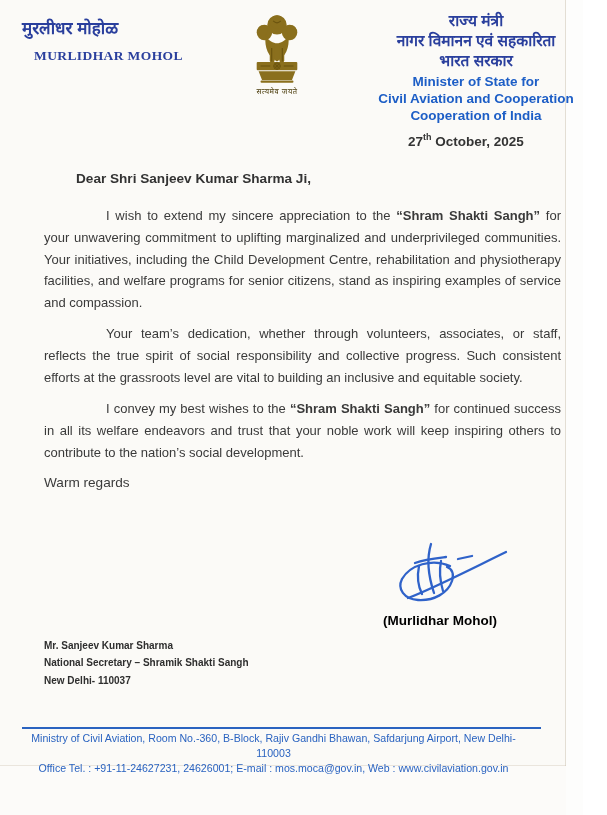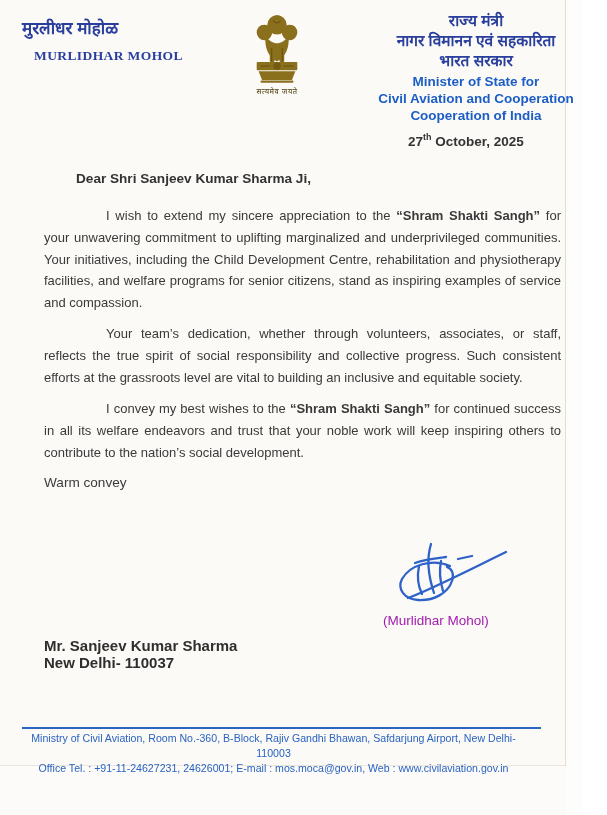"Warm convey" div.closing { text: convey -> regards }
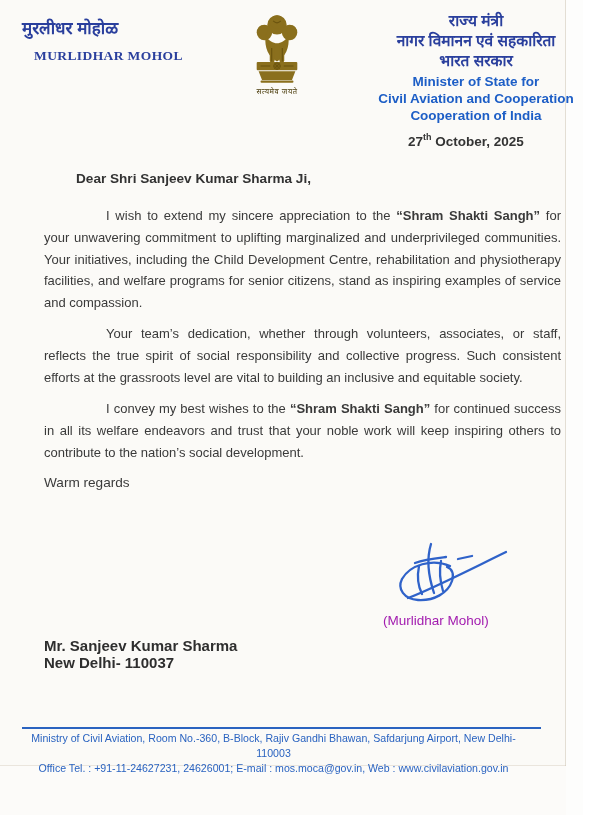"(Murlidhar Mohol)" .signer { color: #a21caf -> #000000; font-weight: 400 -> 700 }
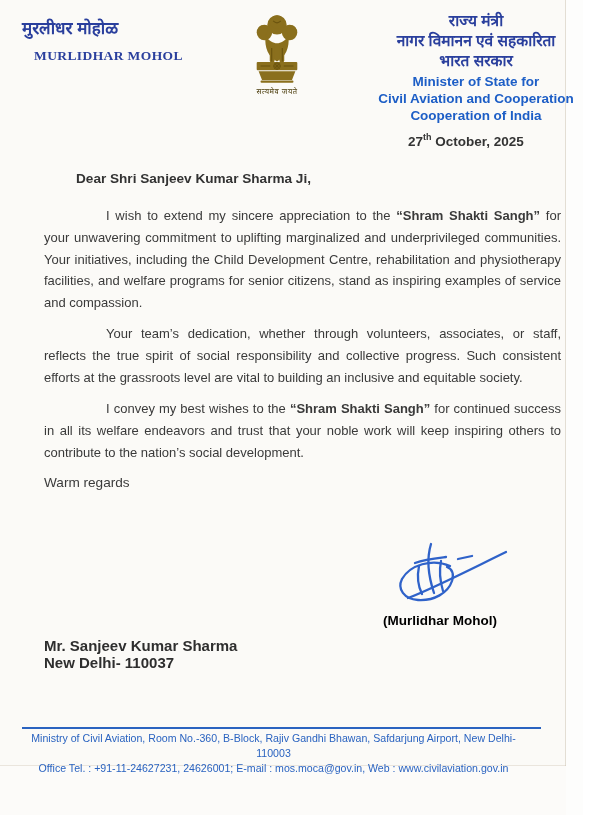"Mr. Sanjeev Kumar Sharma" .recipient { font-size: 15px -> 10px }
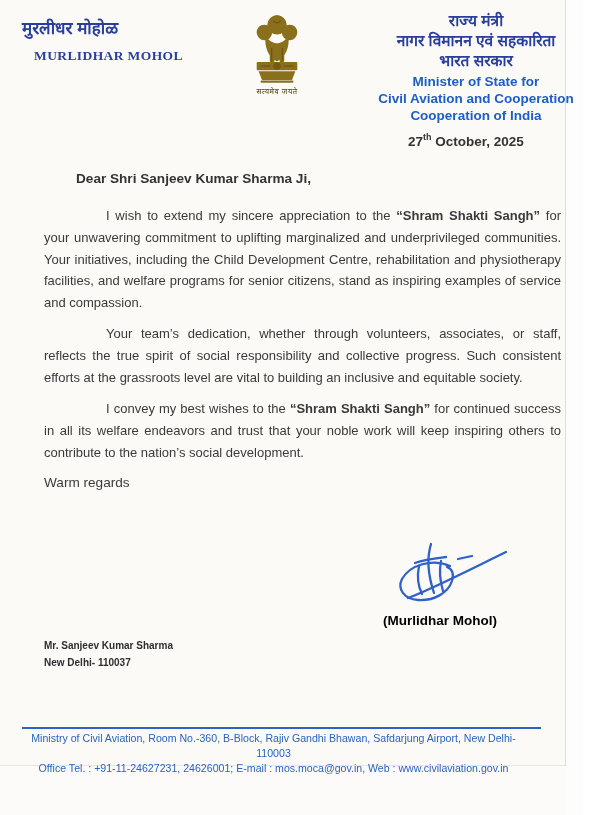"National Secretary – Shramik Shakti" div { html: none -> <div>National Secretary – Shramik Shakti Sangh</div> }
